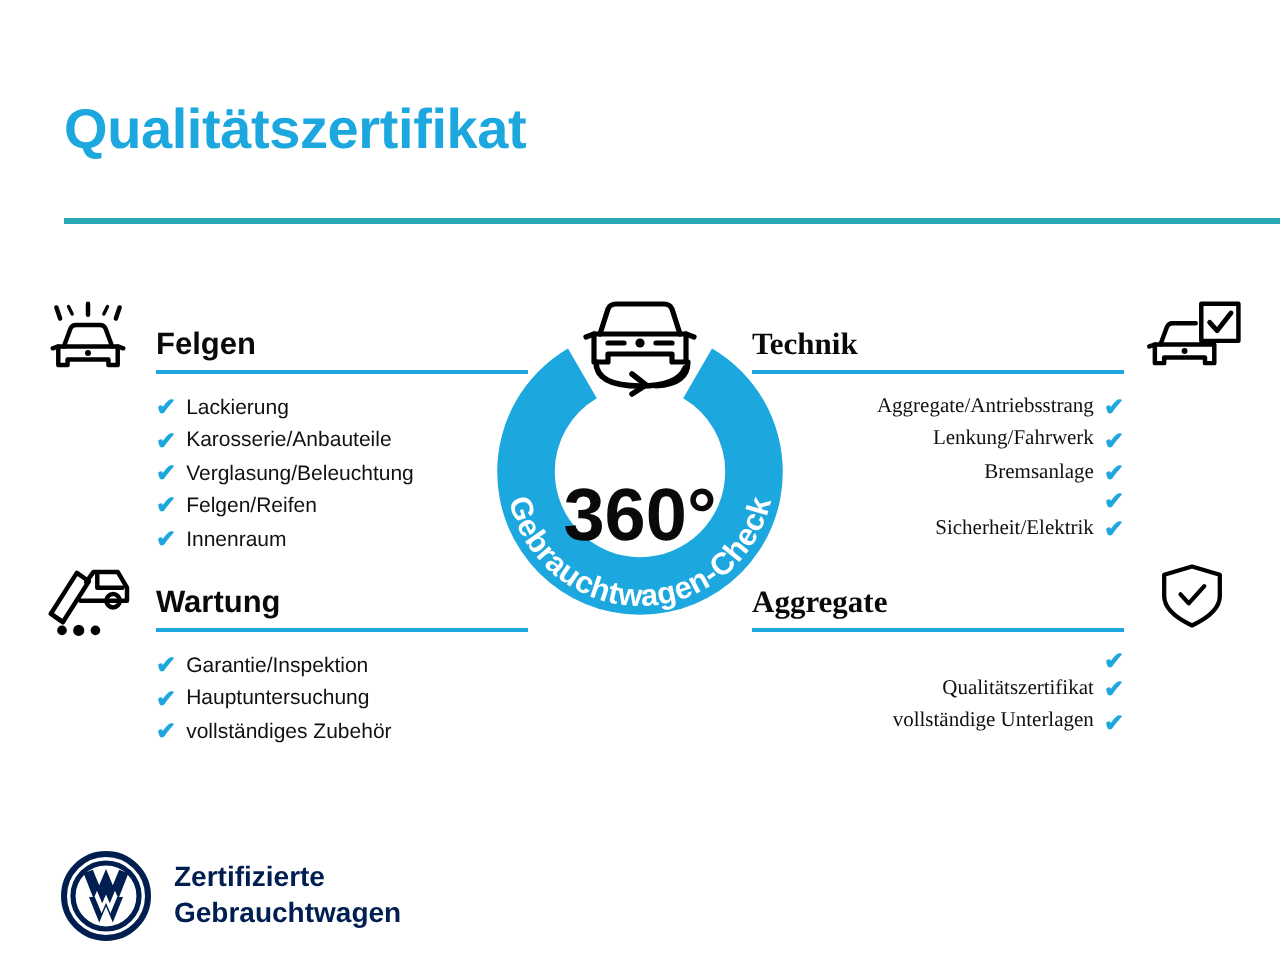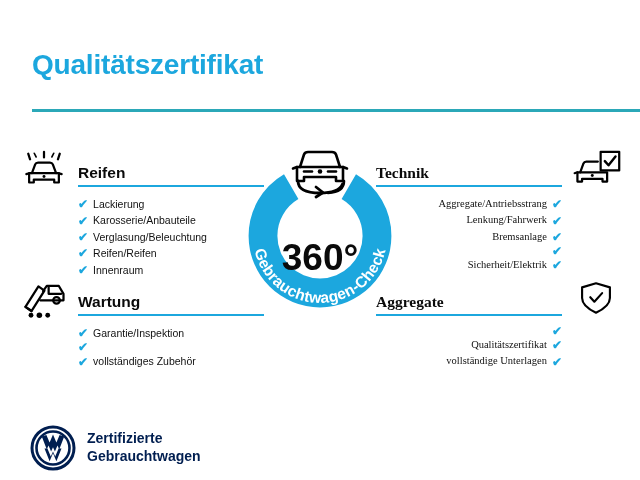"Reifen" div.block-title { text: Reifen -> Felgen }
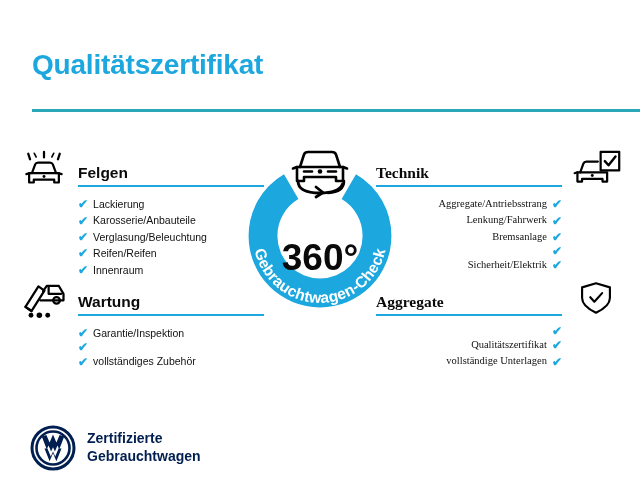"Reifen/Reifen" span { text: Reifen/Reifen -> Felgen/Reifen }
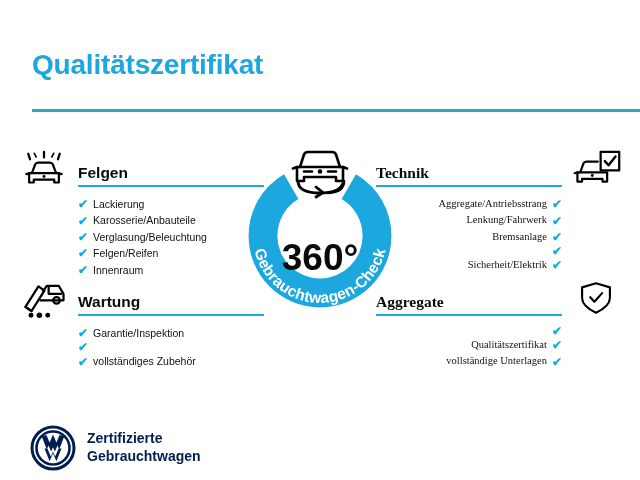"Hauptuntersuchung" span { html: none -> <span>Hauptuntersuchung</span> }
